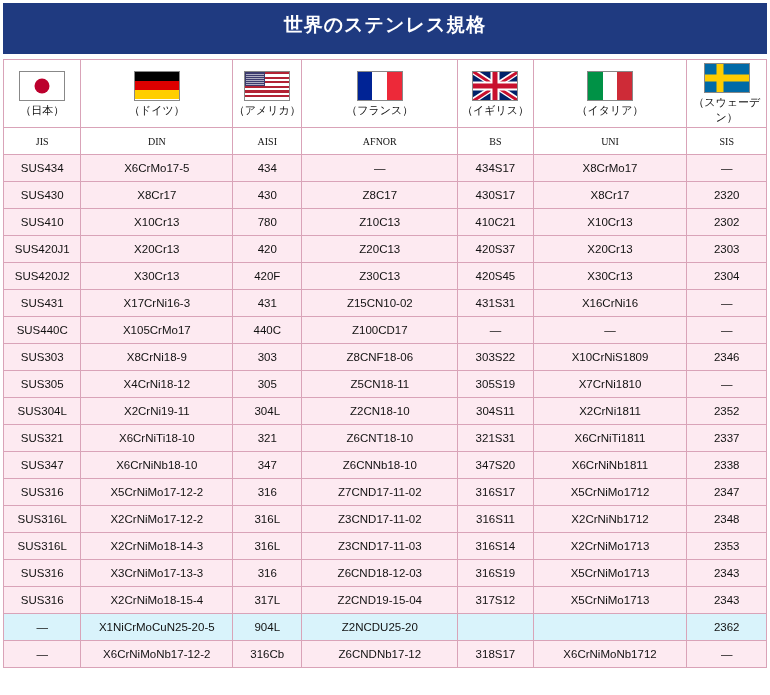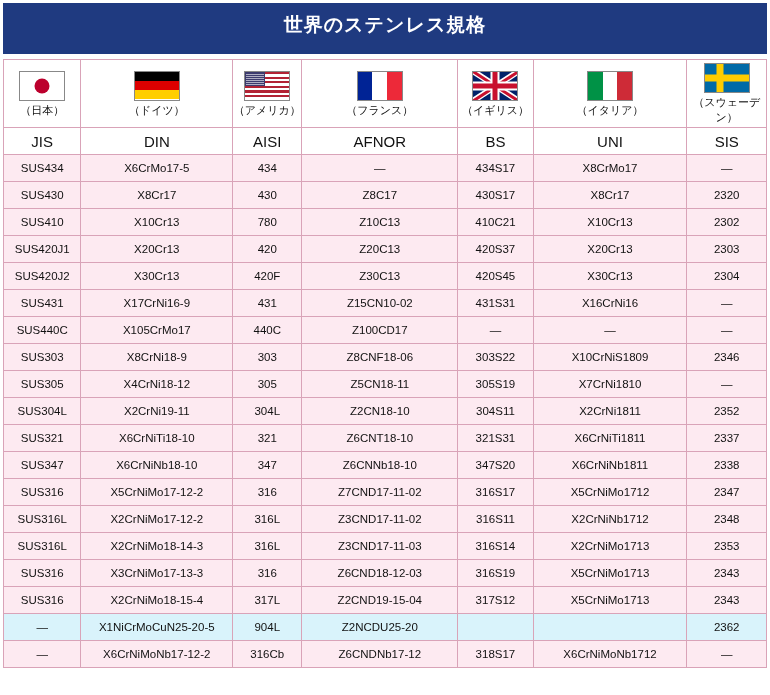"JIS" tr.std-row td { font-family: none -> Liberation Serif, serif; font-size: 15px -> 10px }
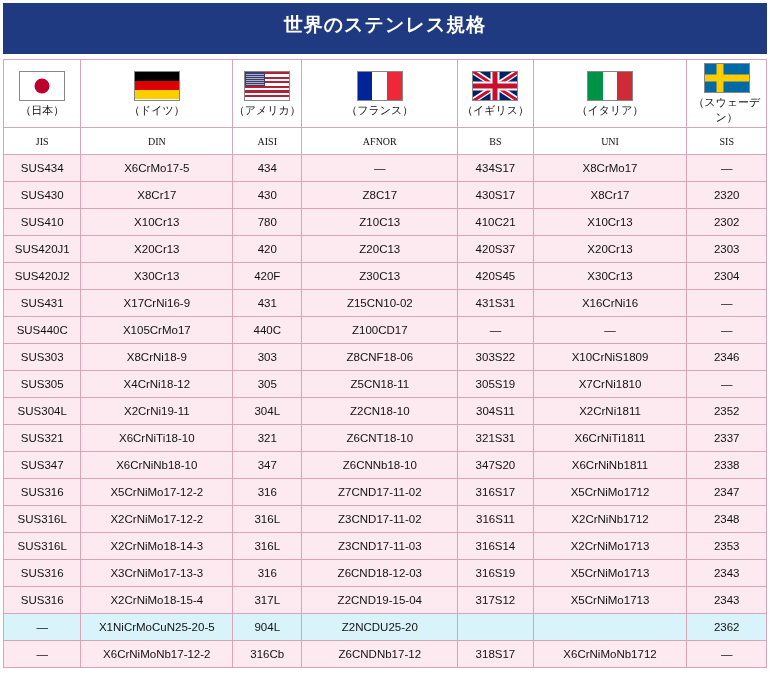"X17CrNi16-9" td.col1 { text: X17CrNi16-9 -> X17CrNi16-3 }
